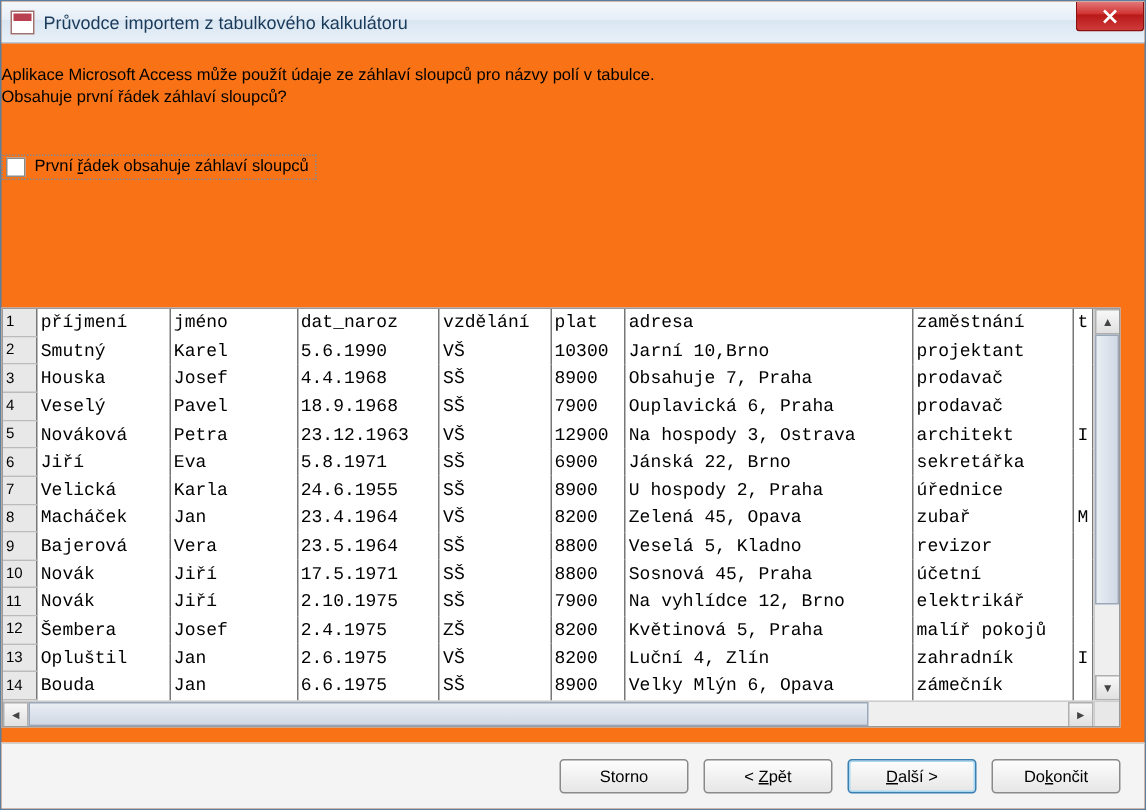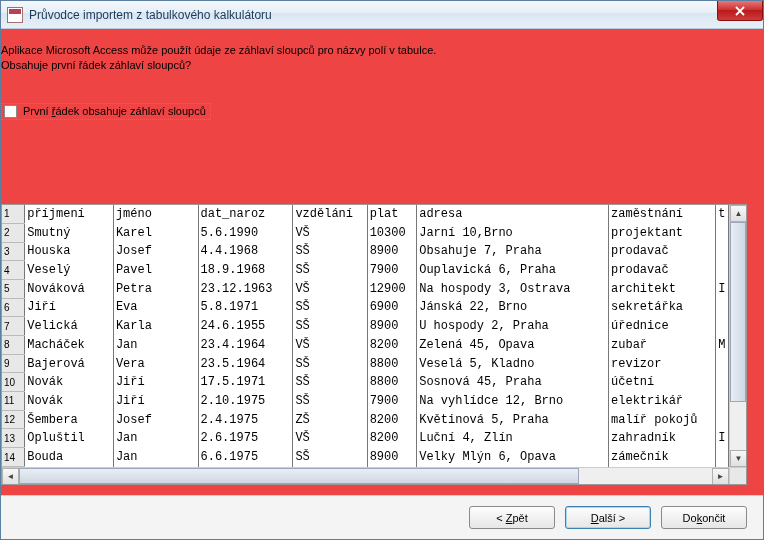"Průvodce importem z tabulkového" .window { background: #ef4444 -> #f97316 }
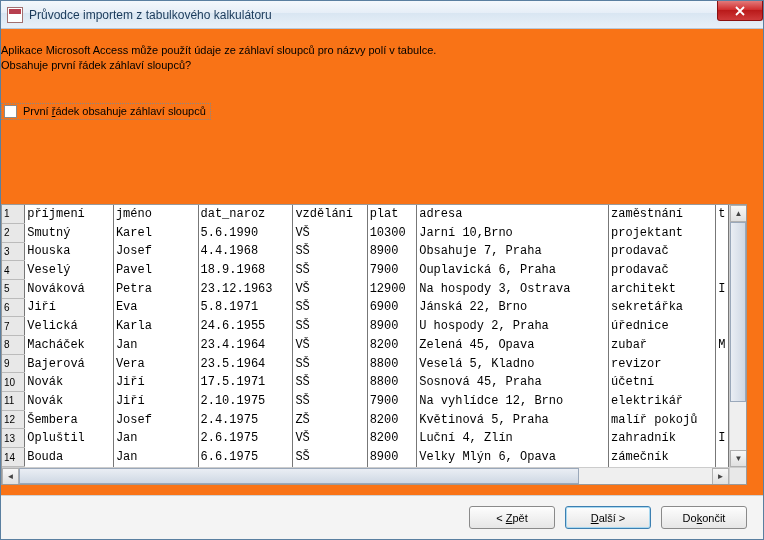"Storno" button.btn { html: none -> <button>Storno</button> }
